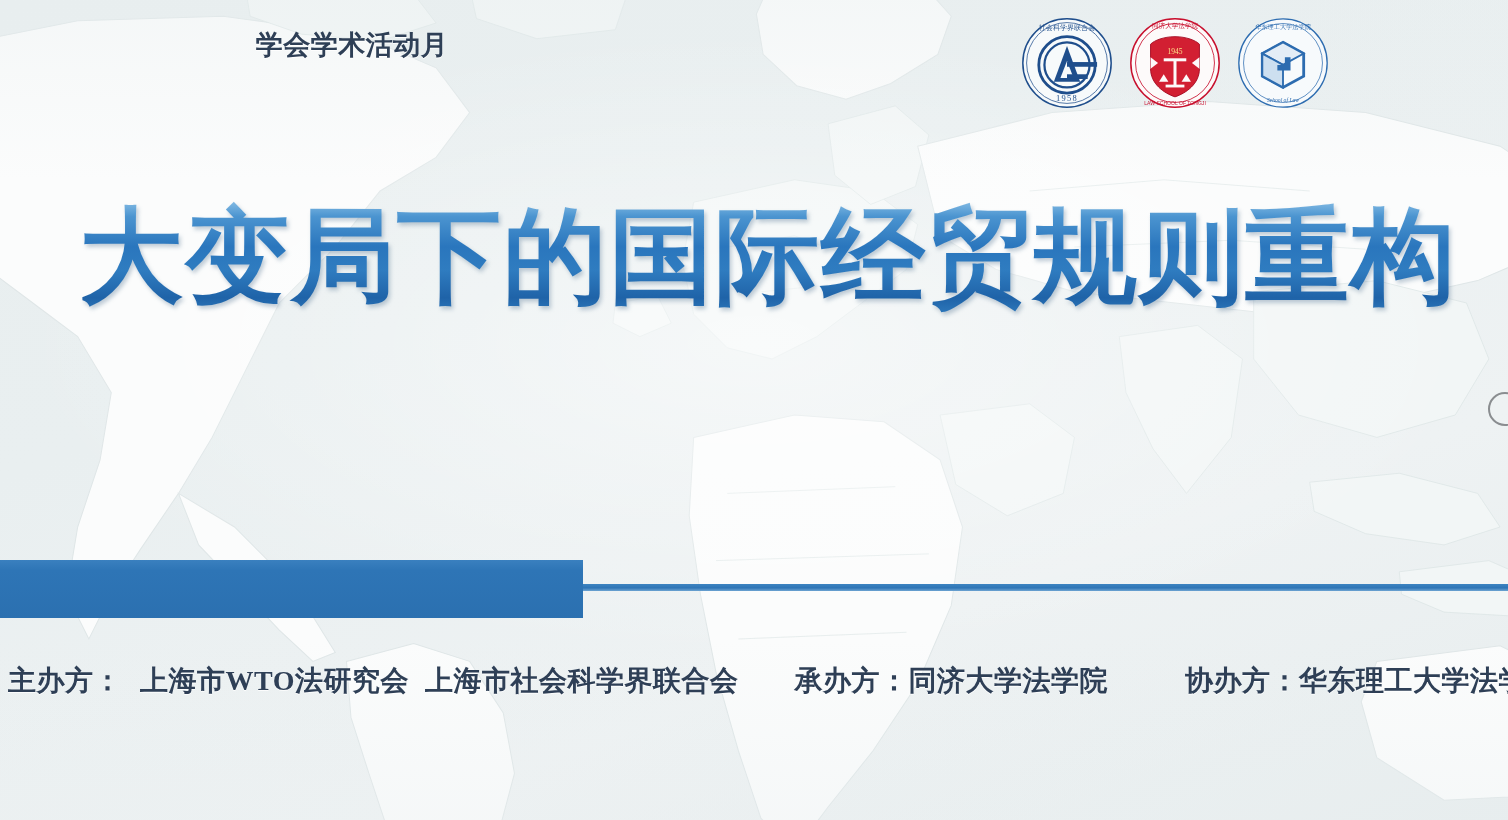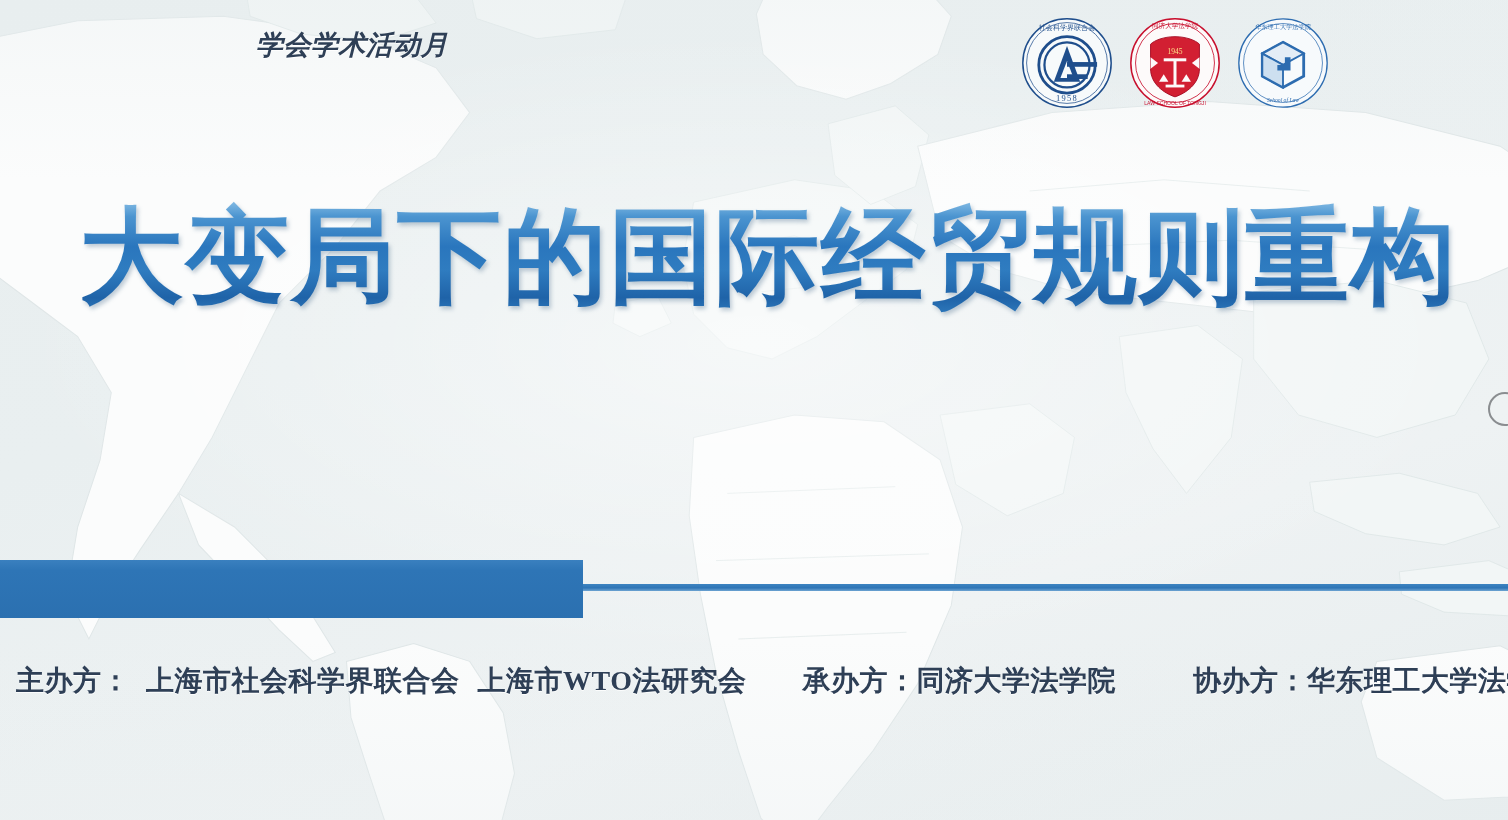"学会学术活动月" #header-text .line2 { font-style: italic -> none }
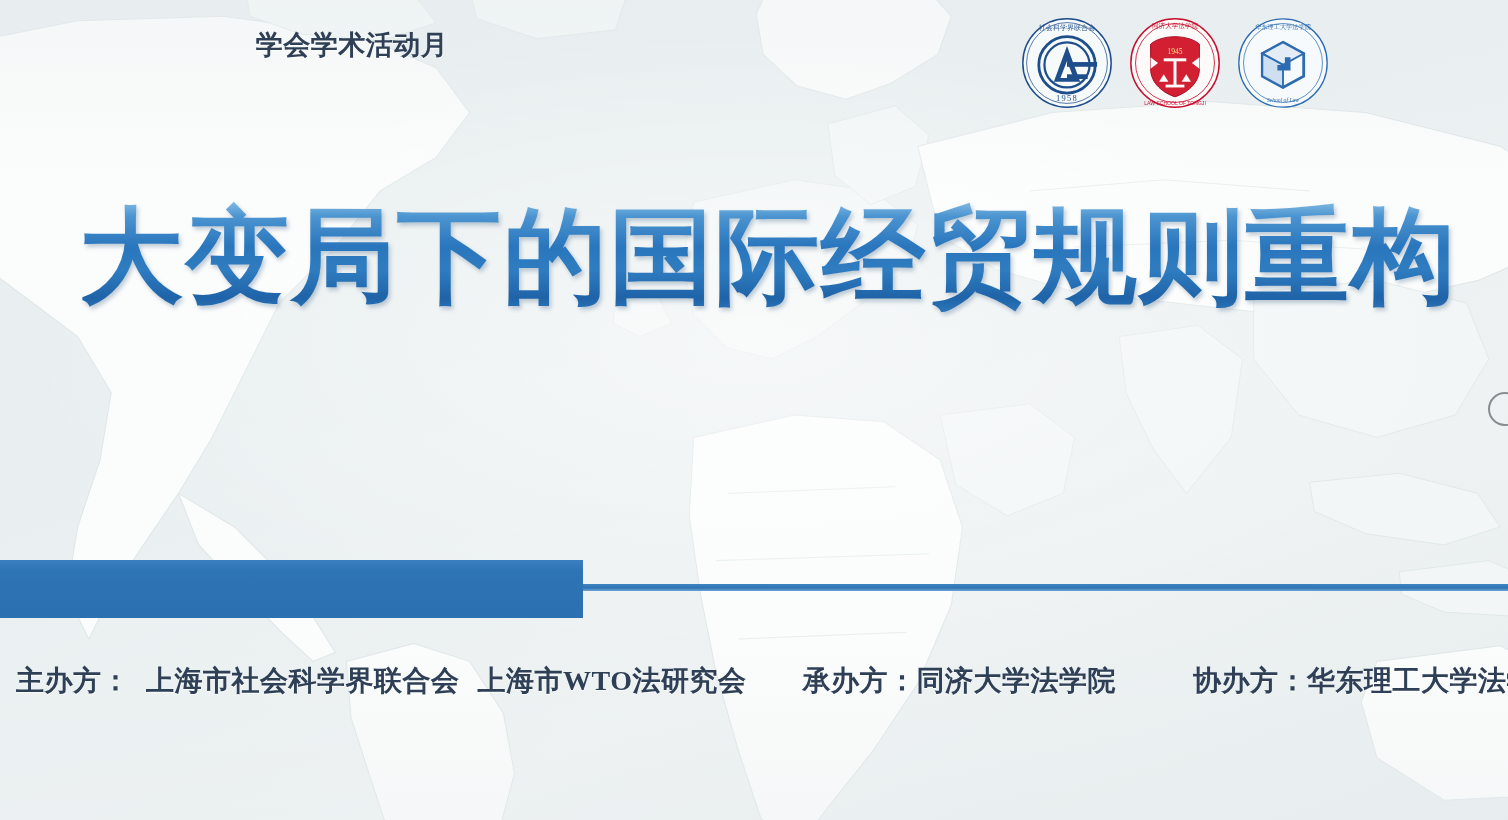"主办方：" #footer { left: 16px -> 8px }
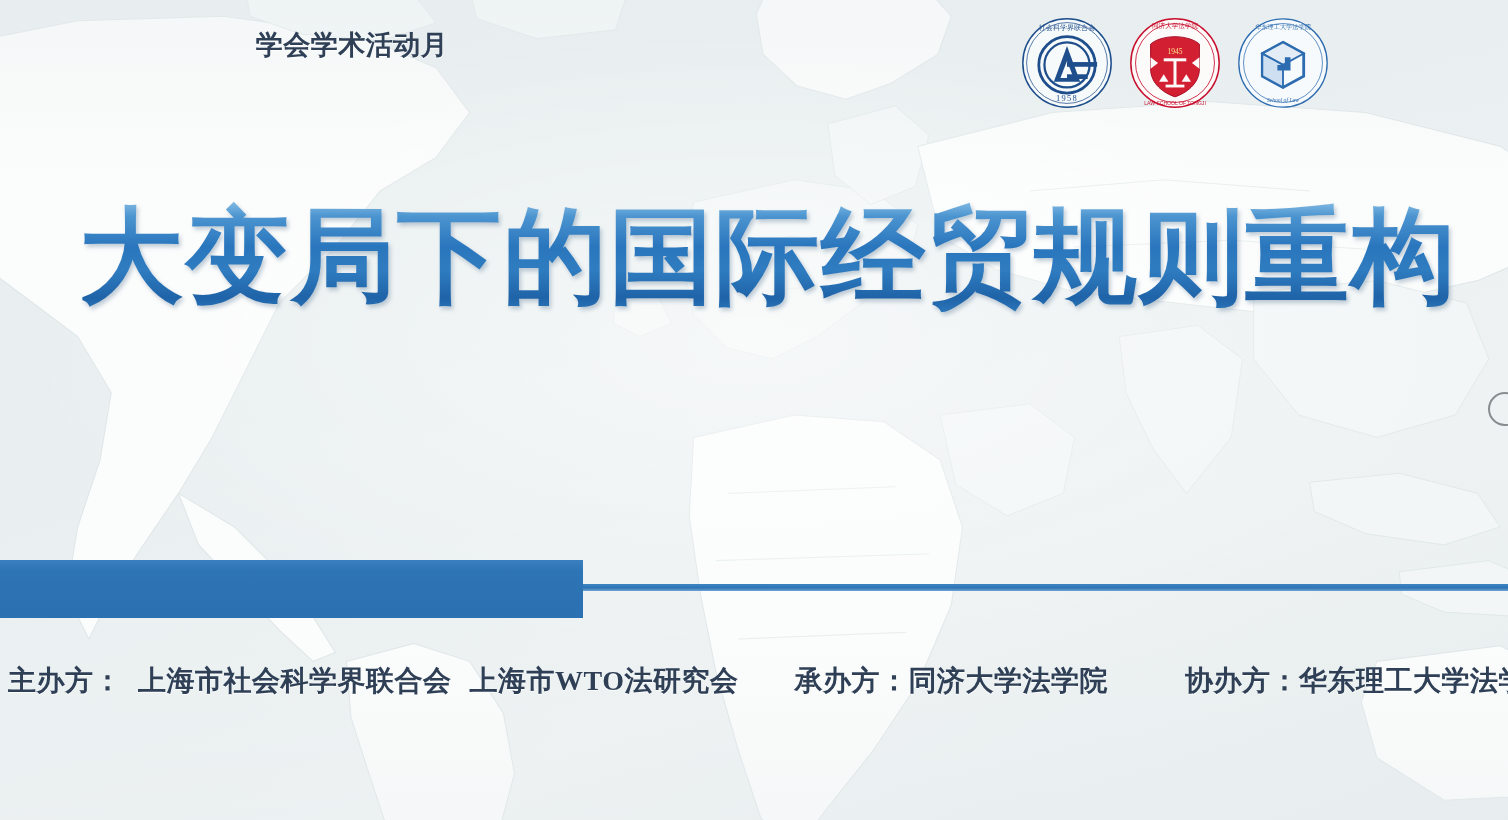"上海市社会科学界联合会" span.foot-item { order: before "上海市WTO法研究会" -> after "上海市WTO法研究会" }
